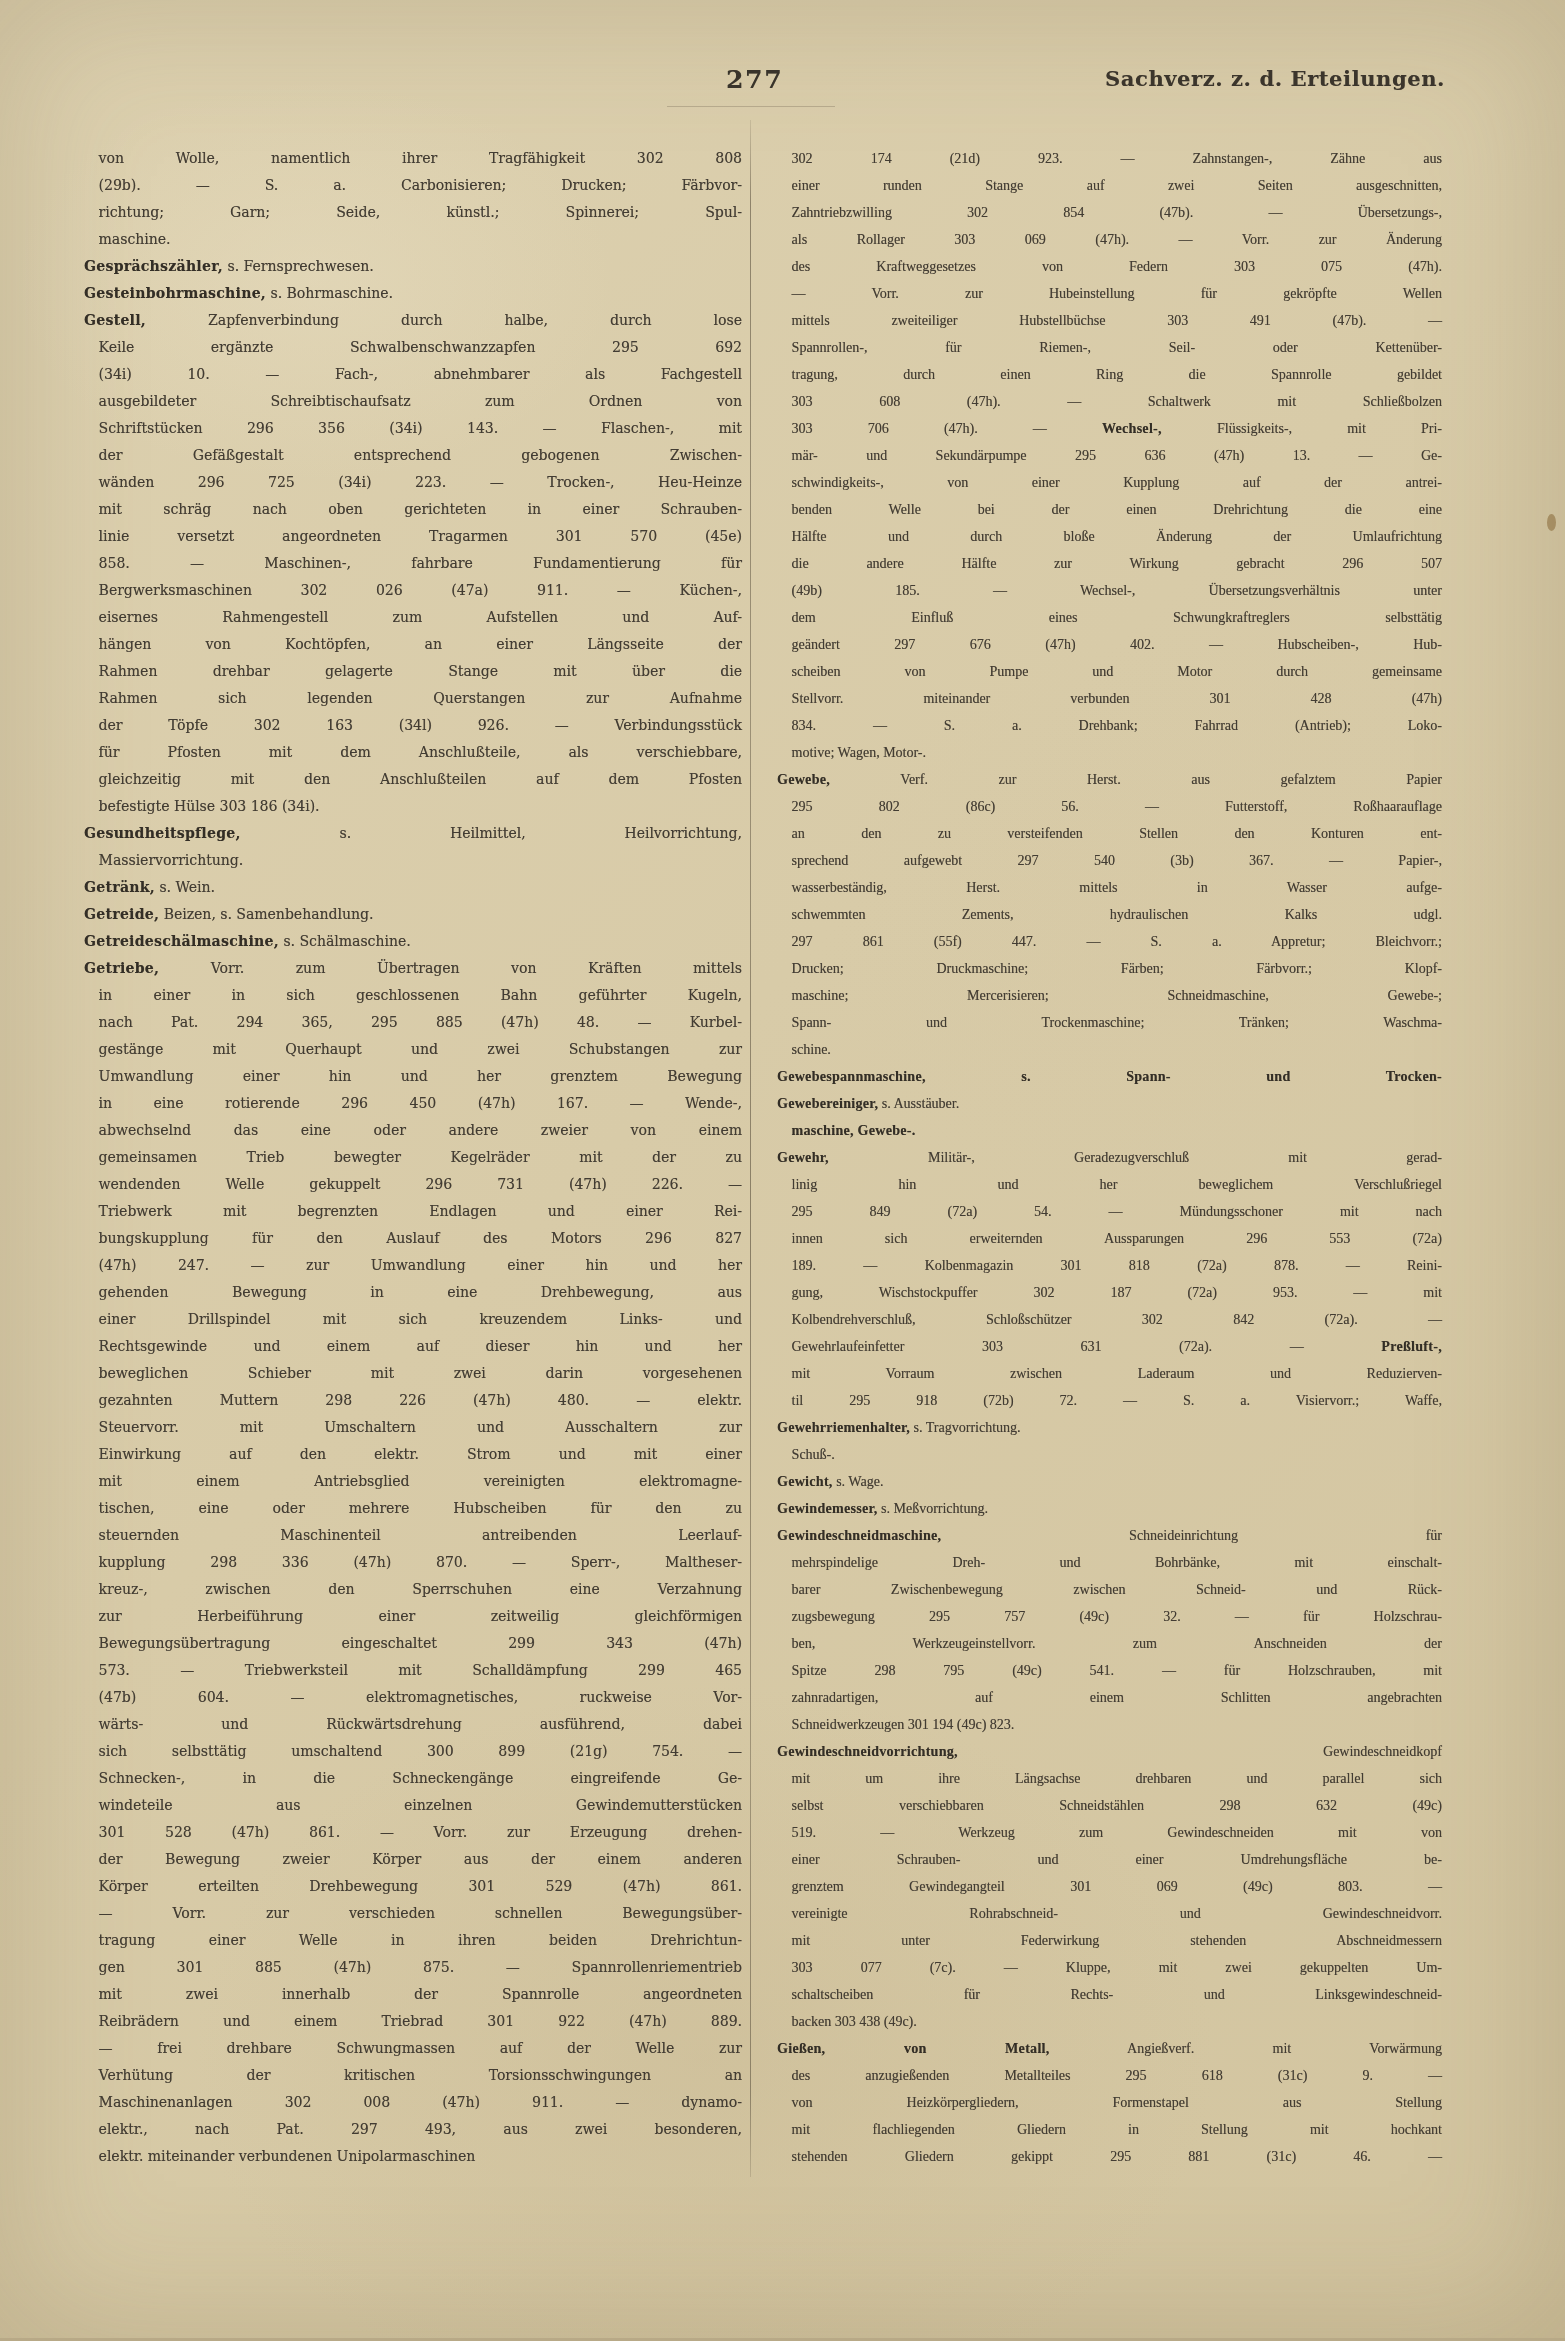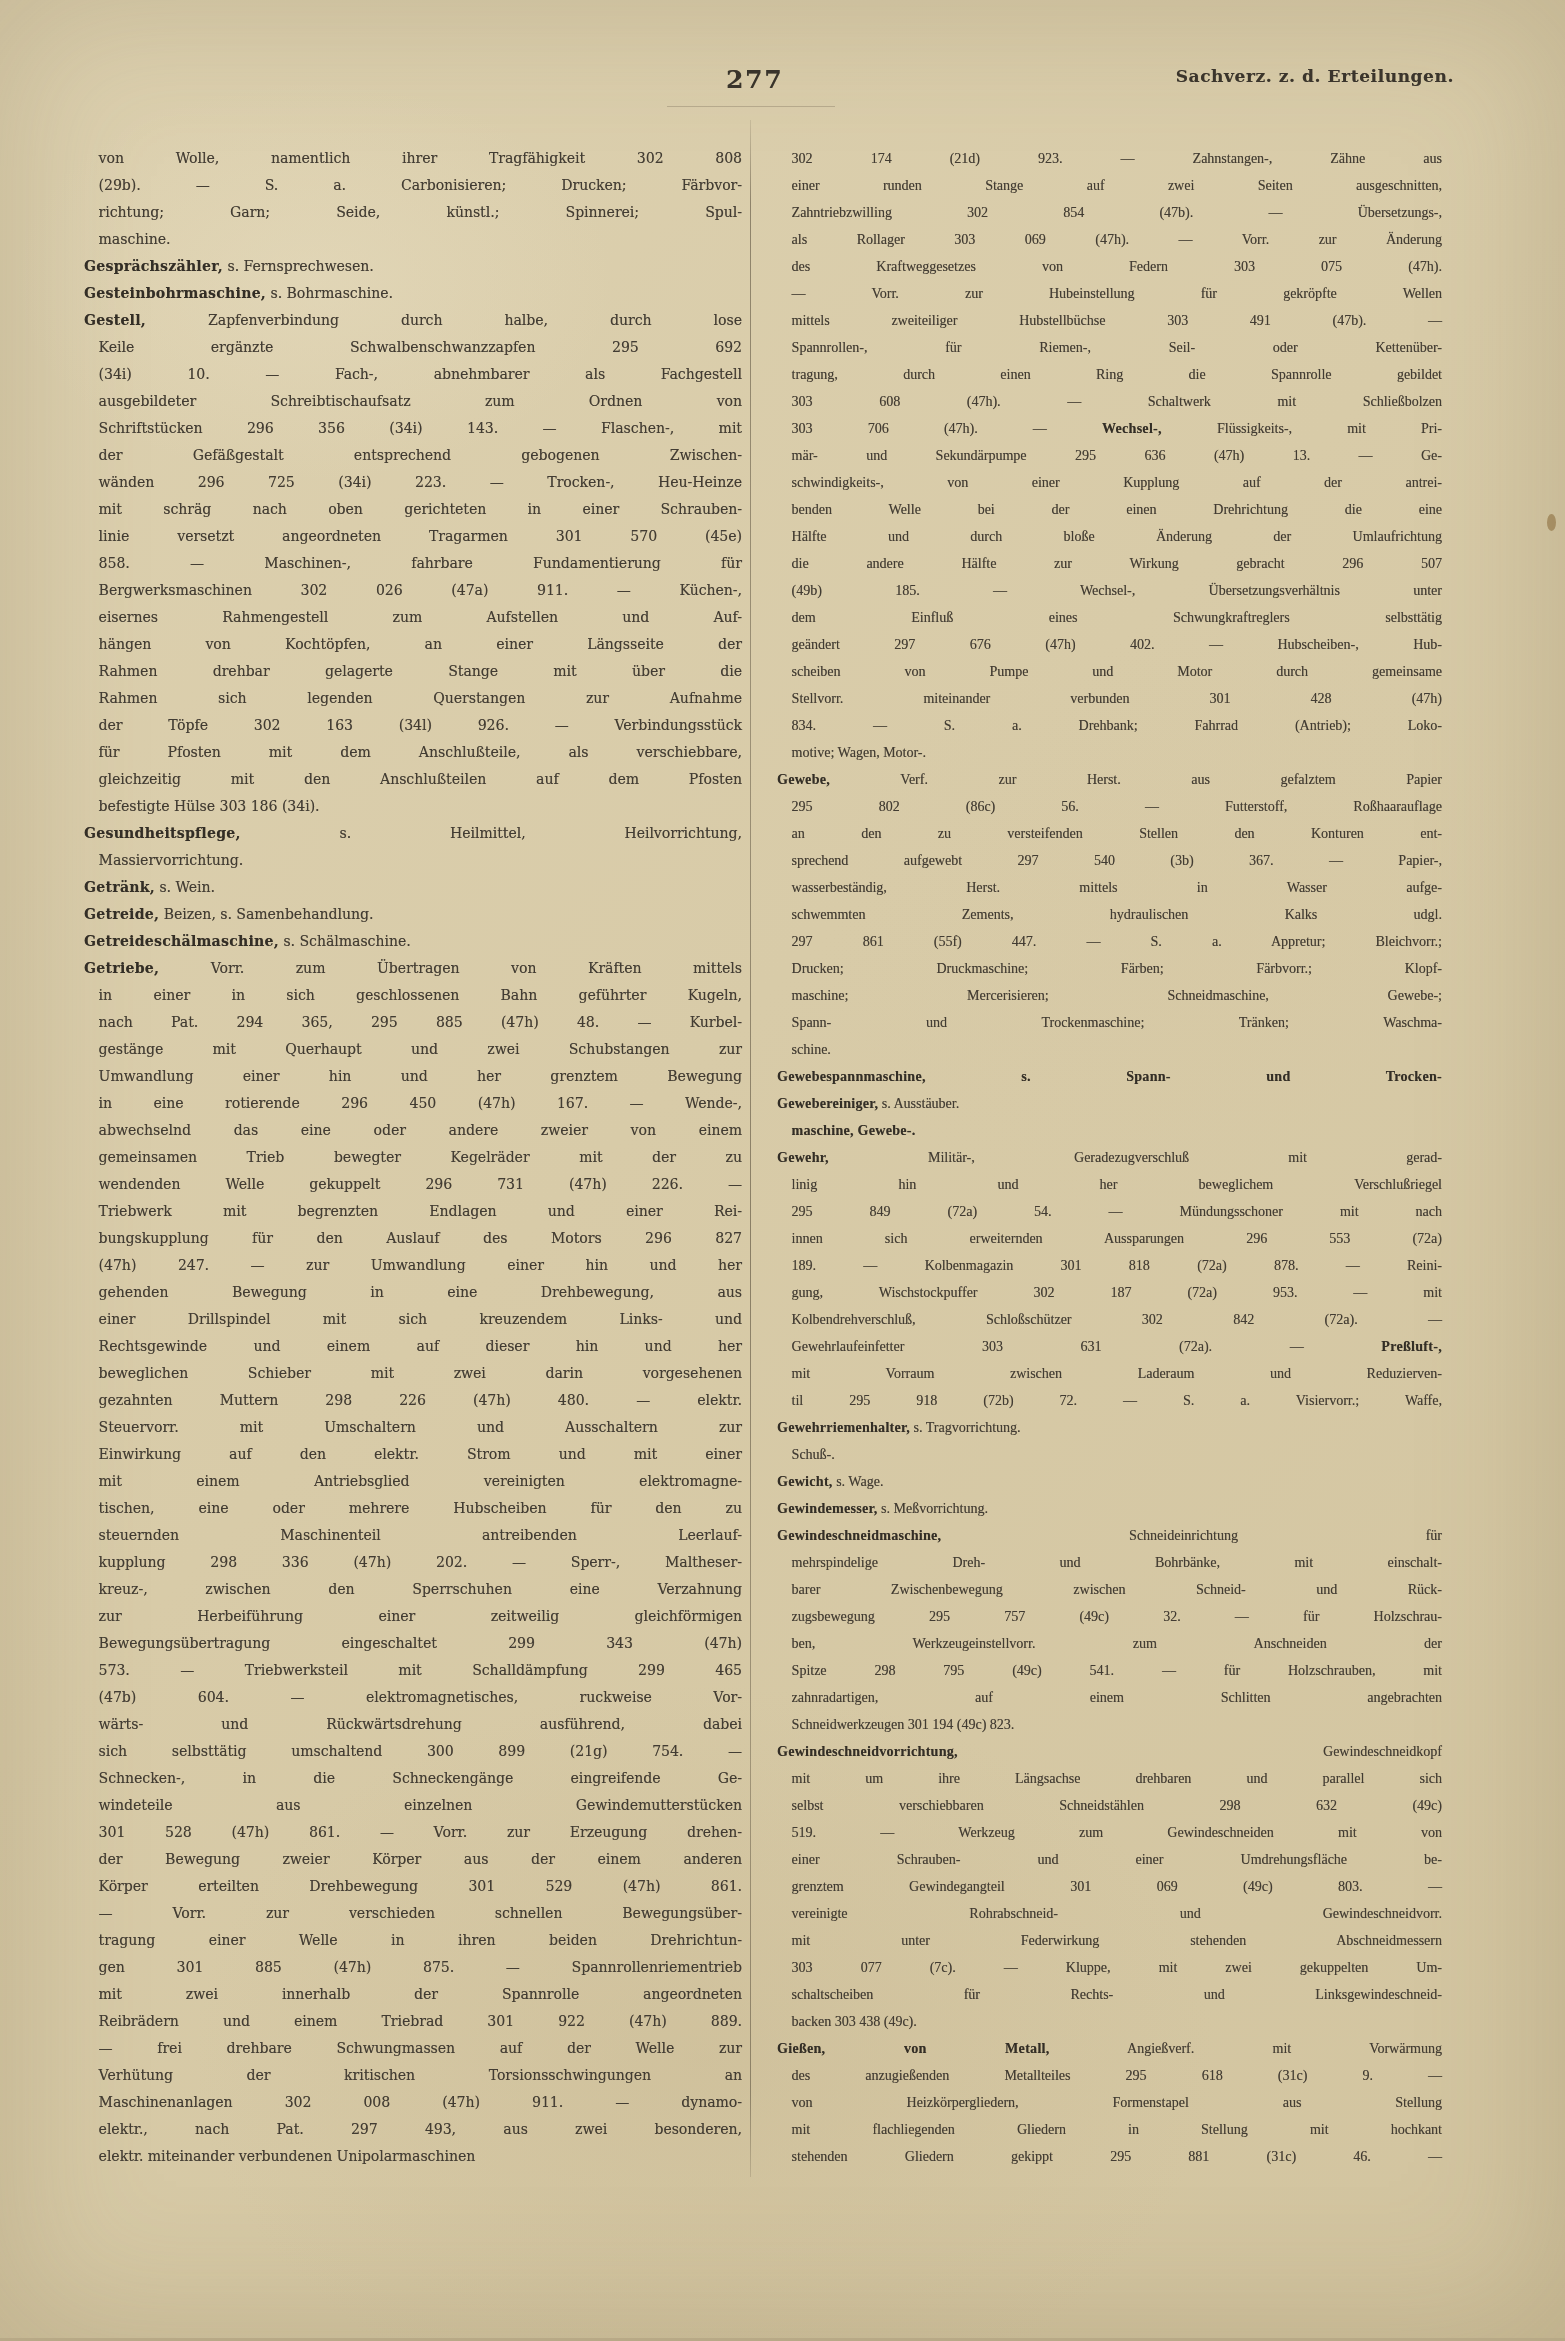"Sachverz. z. d. Erteilungen." .running-title { font-size: 17px -> 21px; right: 111px -> 120px }
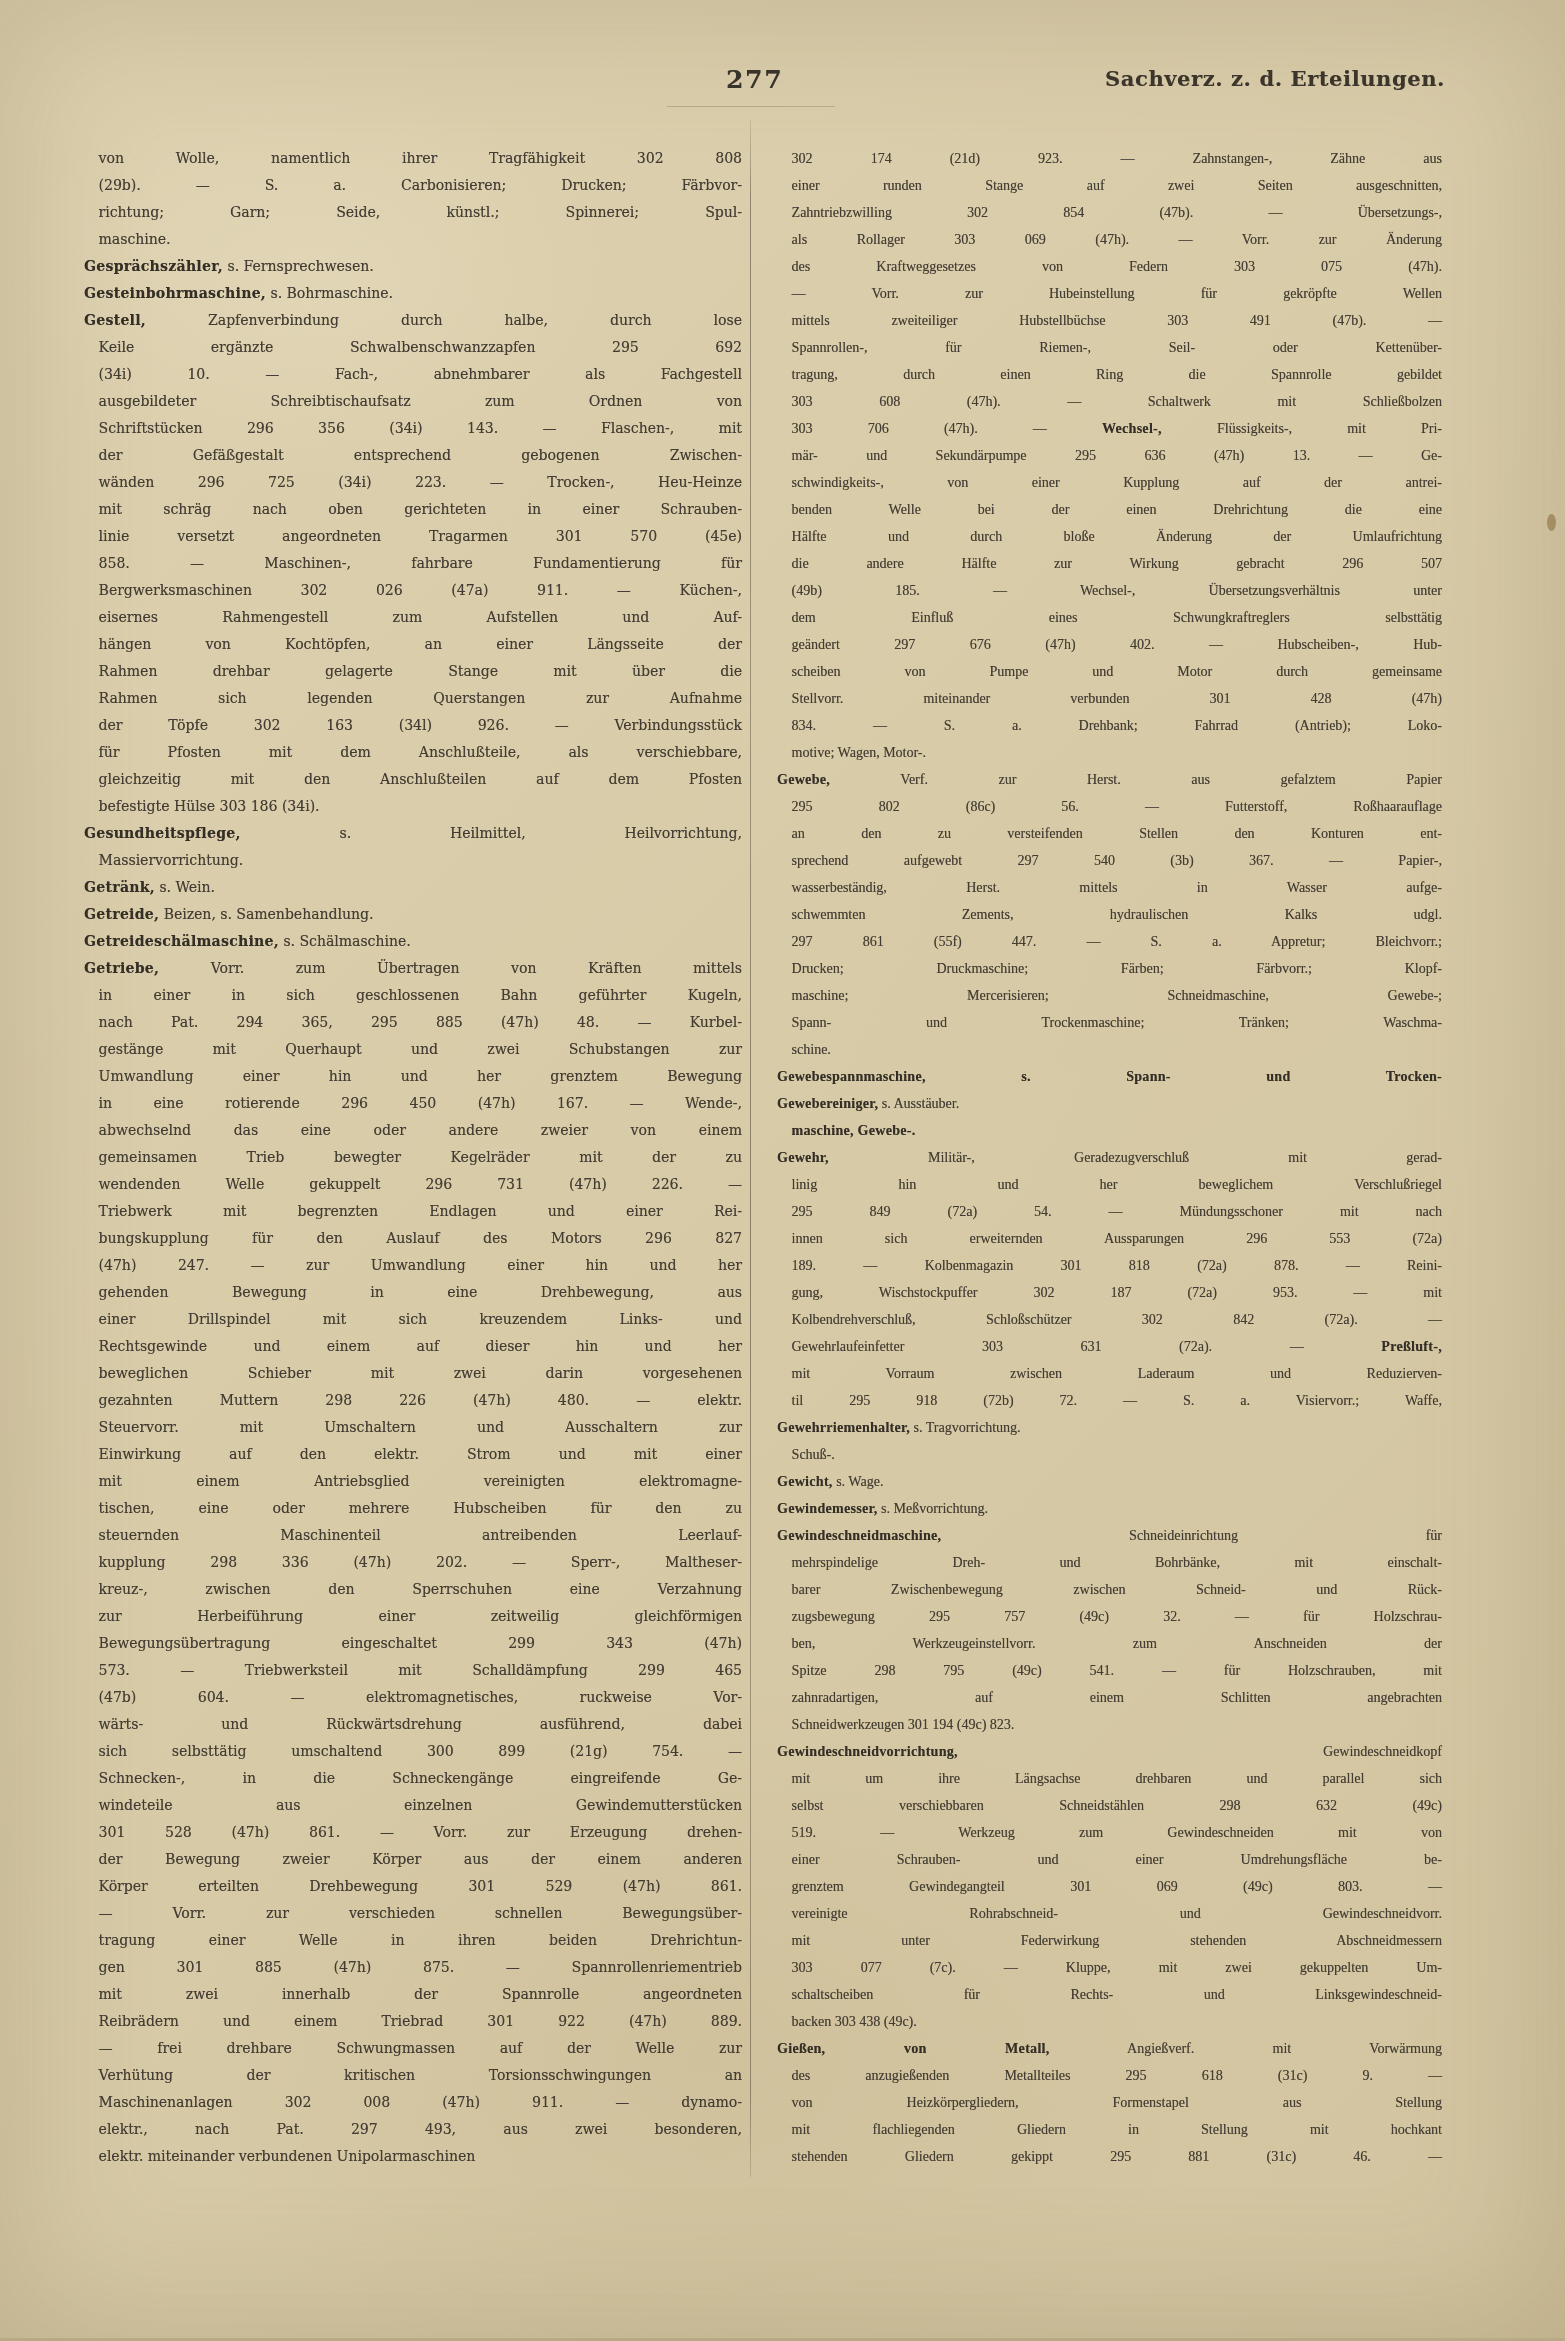"kupplung 298 336 (47h) 202." span { text: 202 -> 870 }
